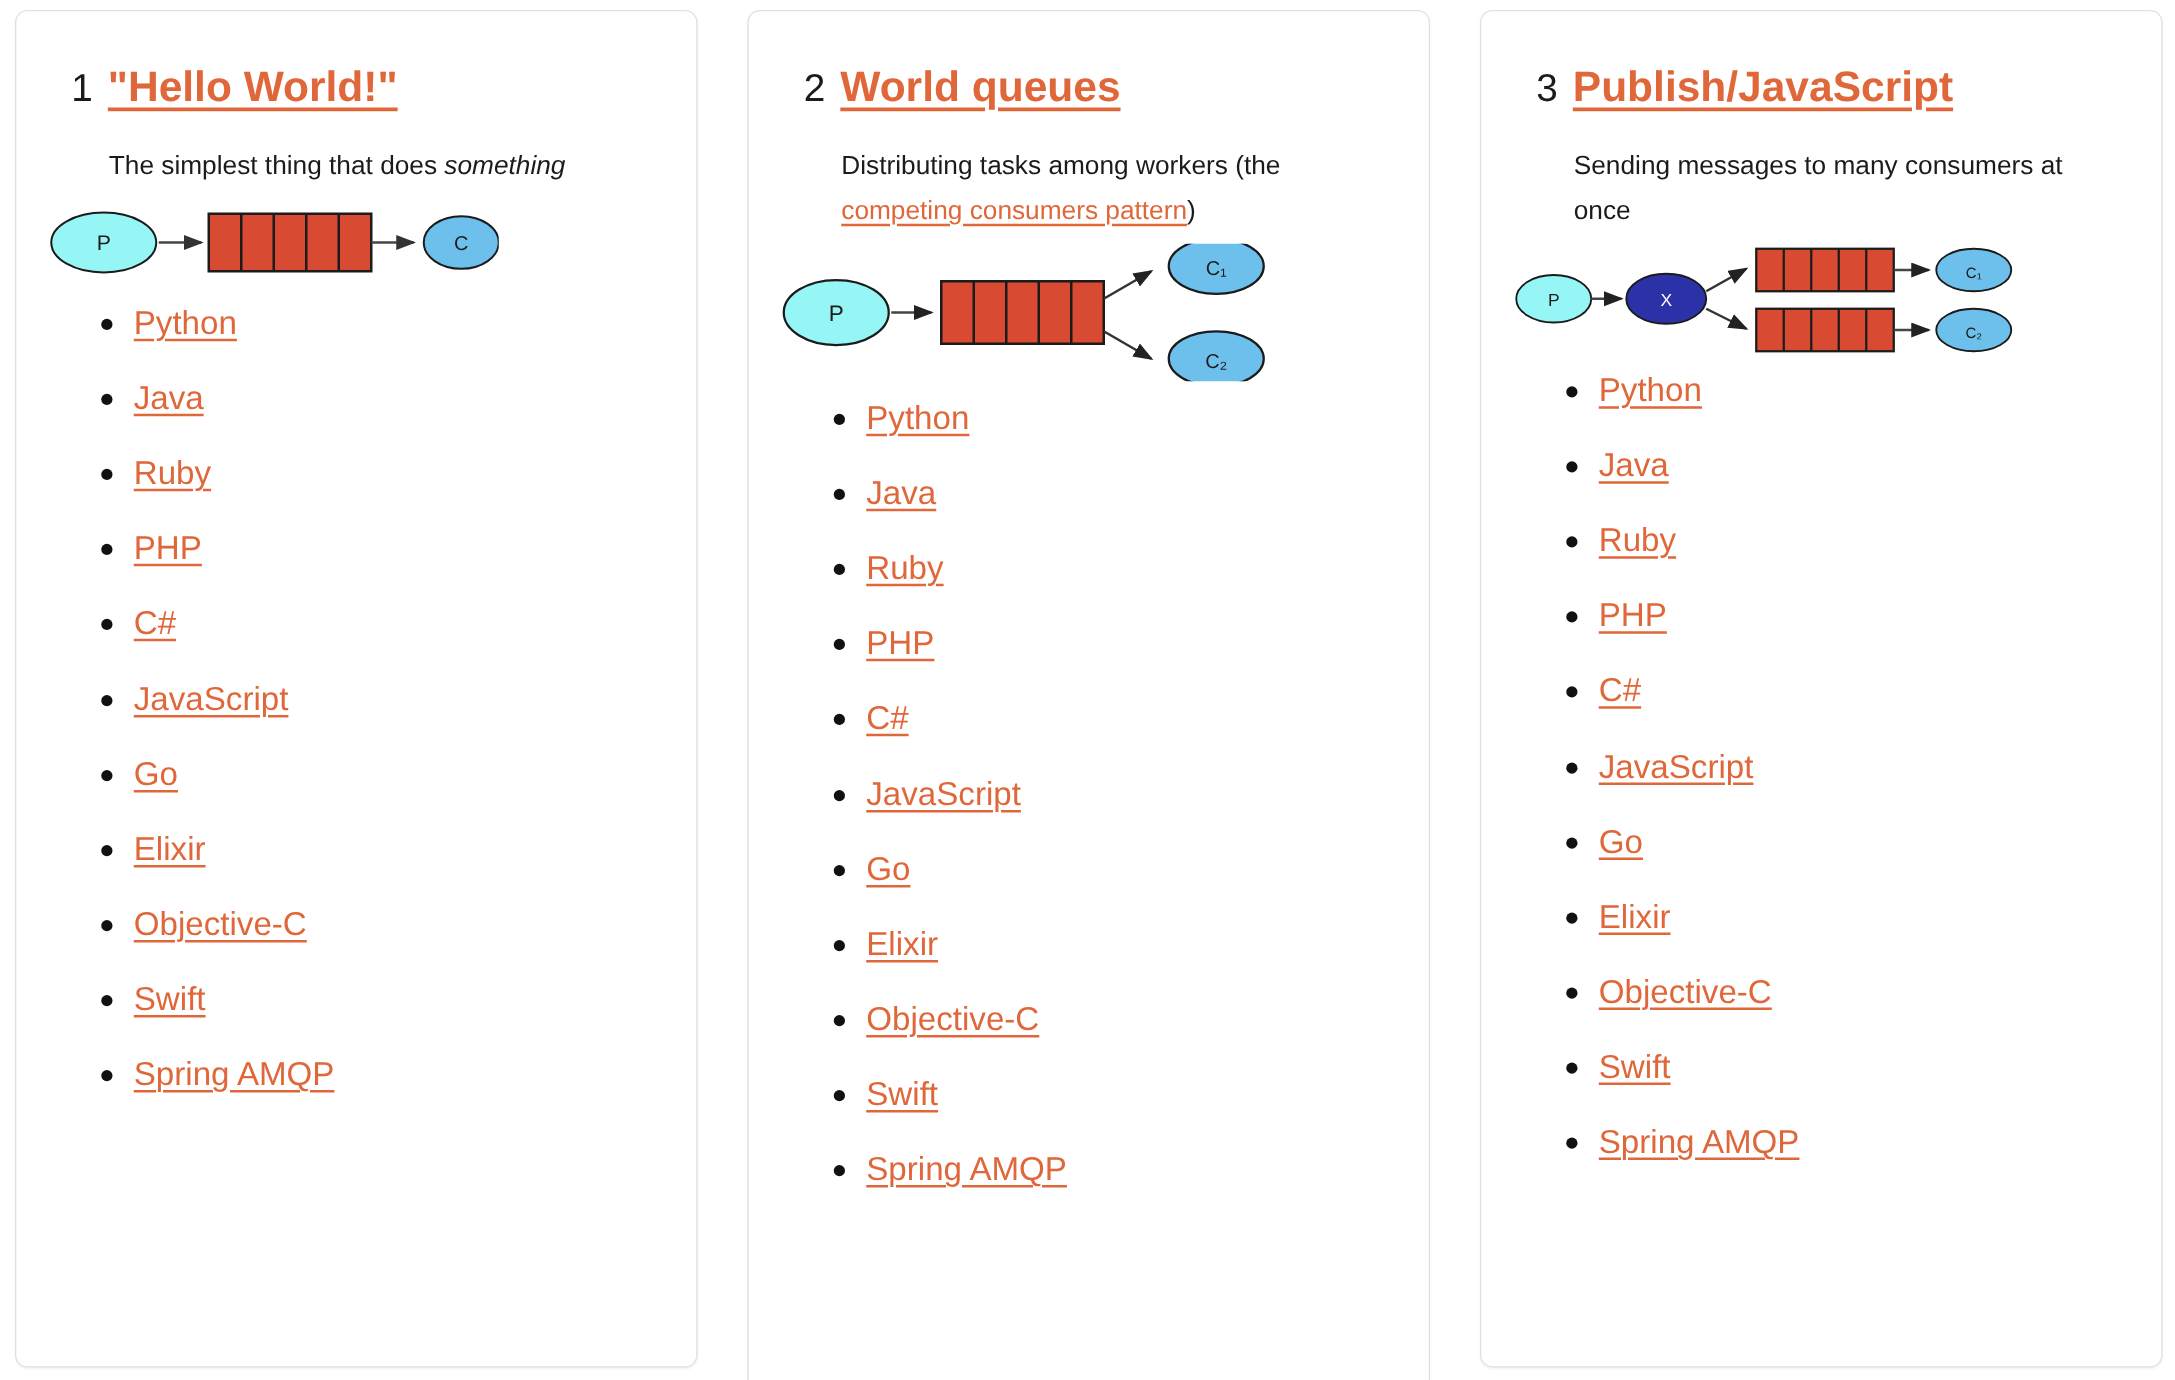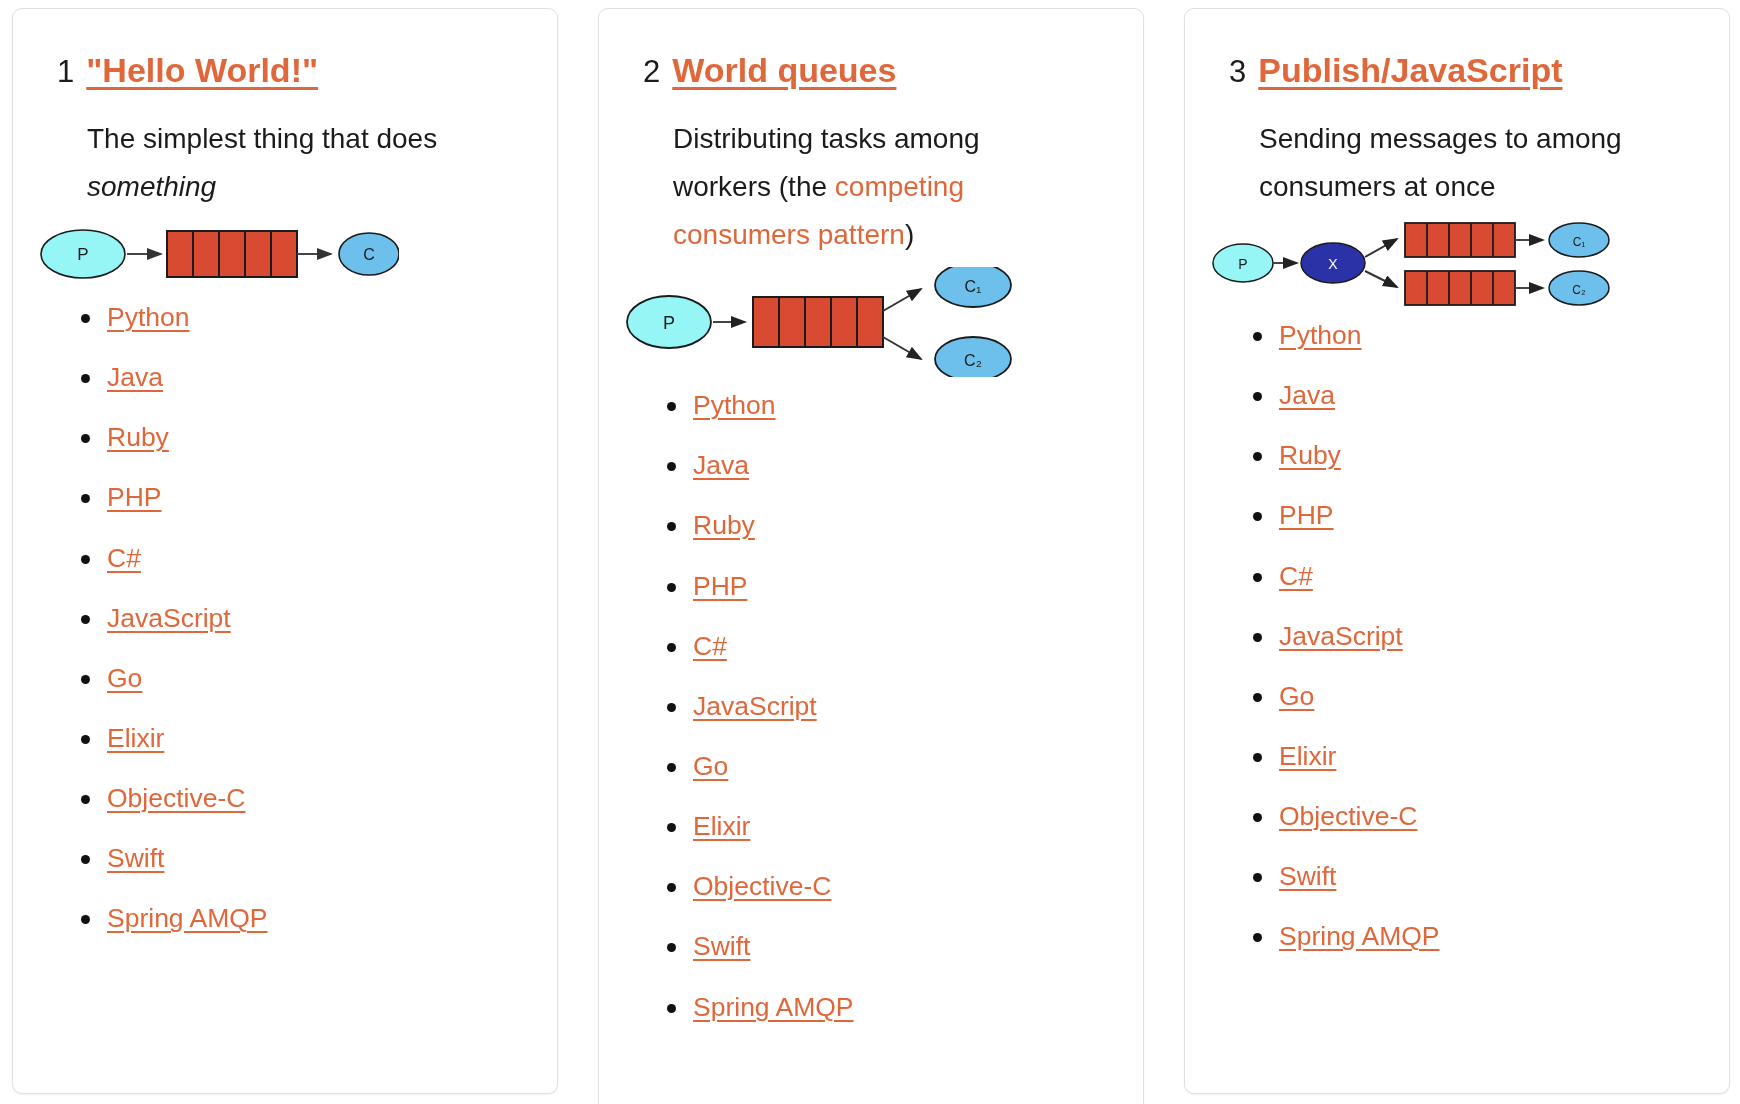"The simplest thing that does" .desc { font-size: 28px -> 21px }
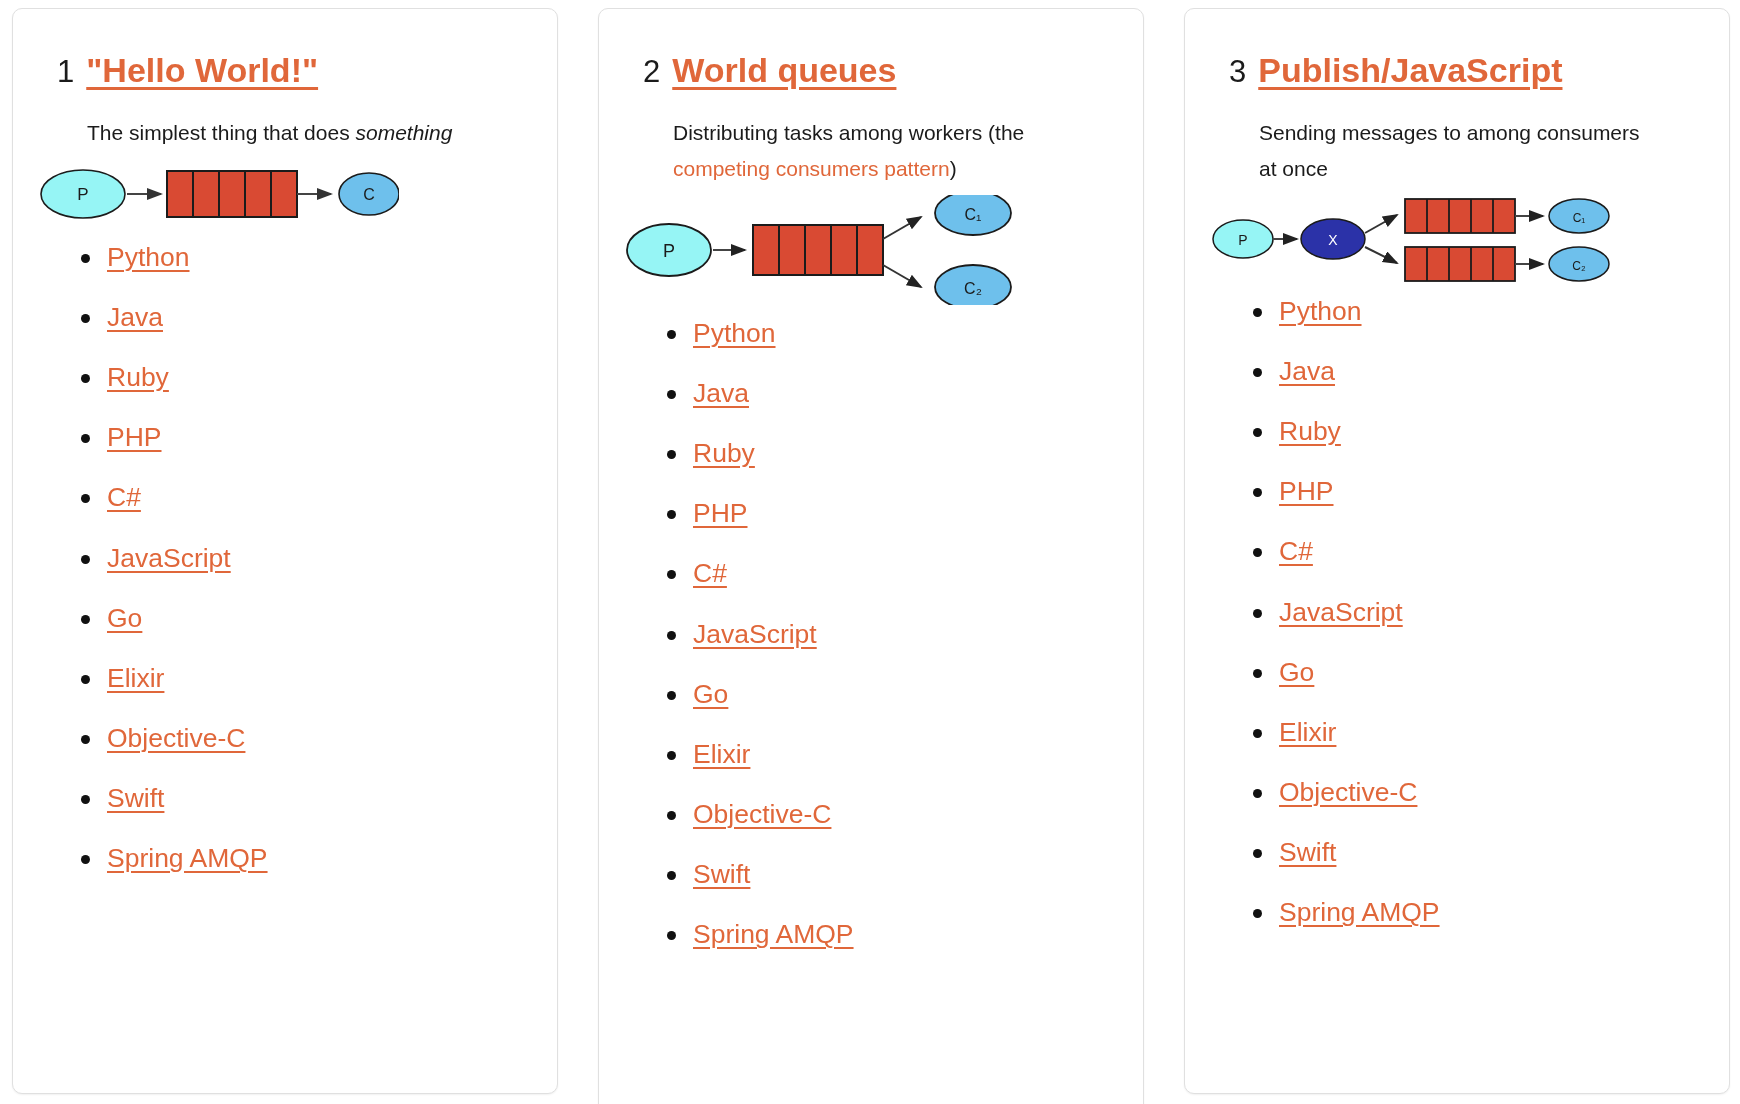"Sending messages to among consumers" p.desc { text: among -> many }
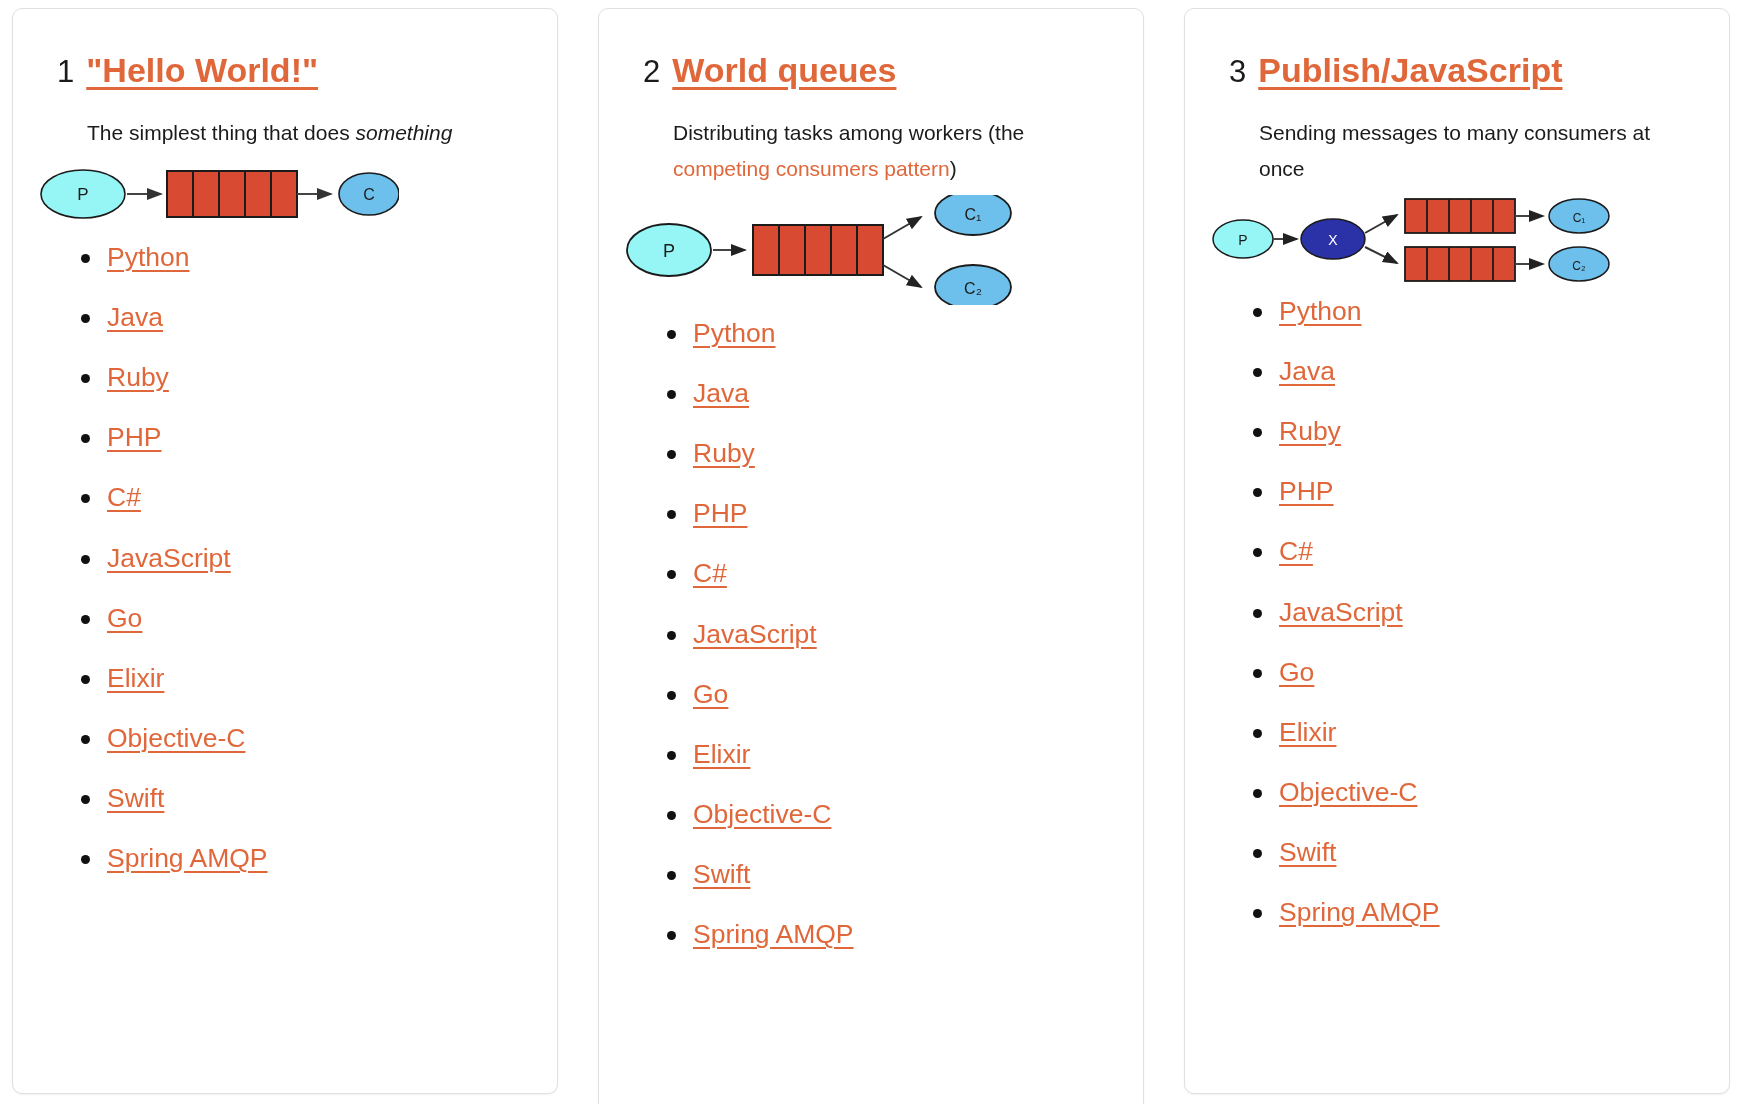"competing consumers pattern" .inline-link { text-decoration: none -> underline }
